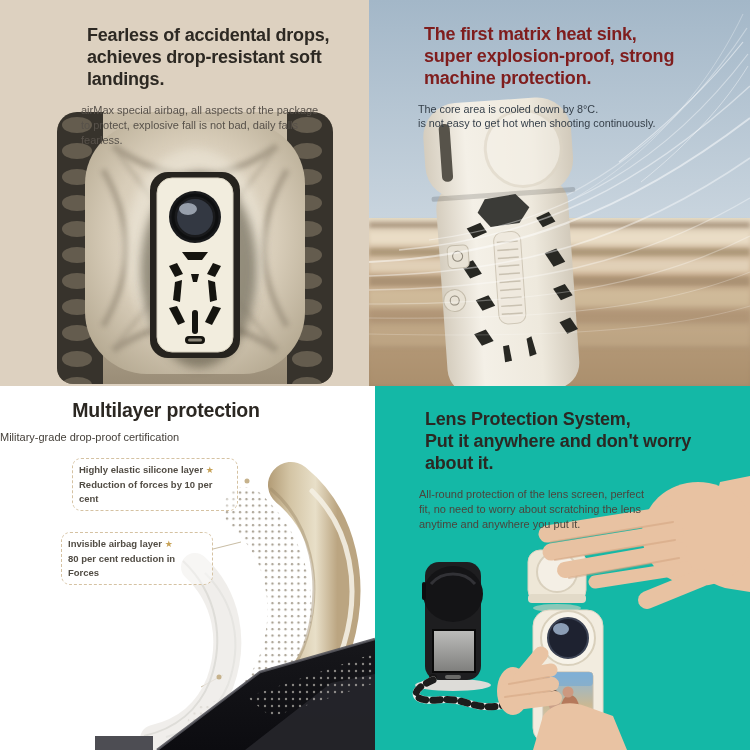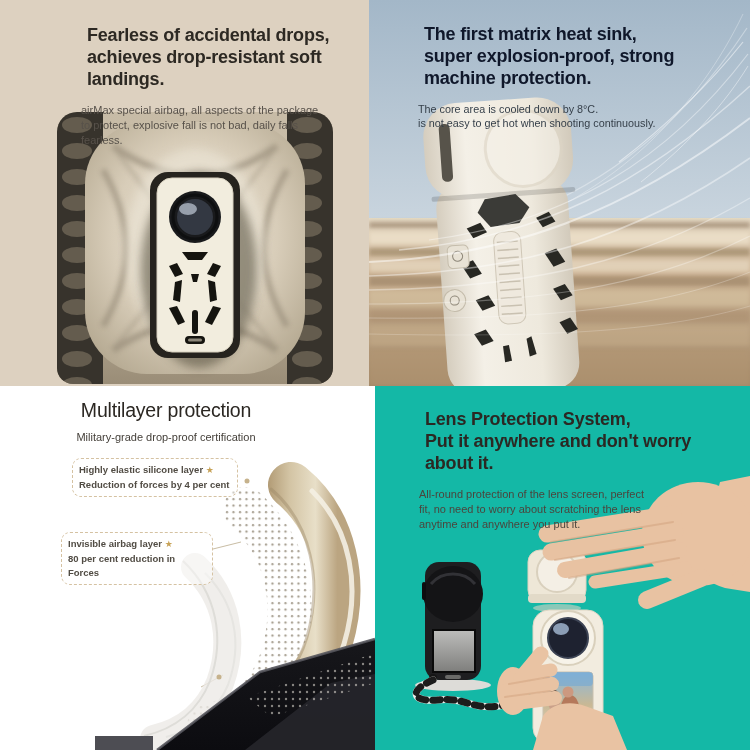"The first matrix heat sink," .q-tr .h { color: #0f172a -> #7f1d1d }
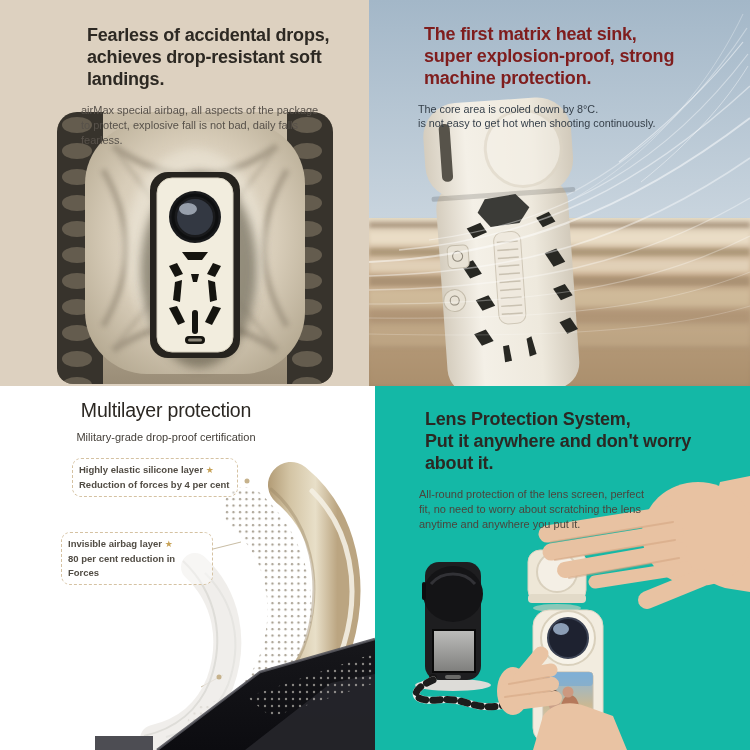"Multilayer protection" .bl-head { font-weight: normal -> bold }
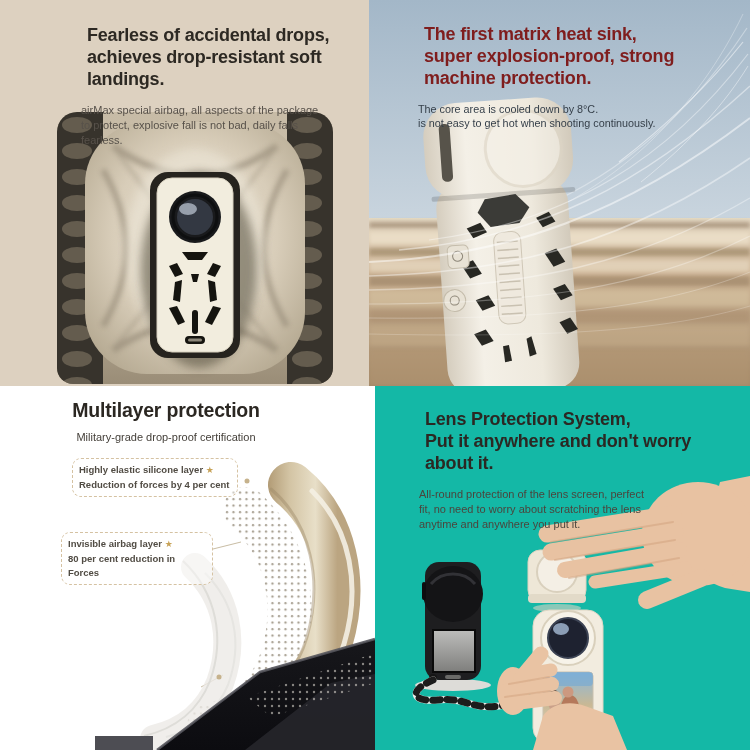"Military-grade drop-proof certification" .bl-sub { text-align: center -> left }
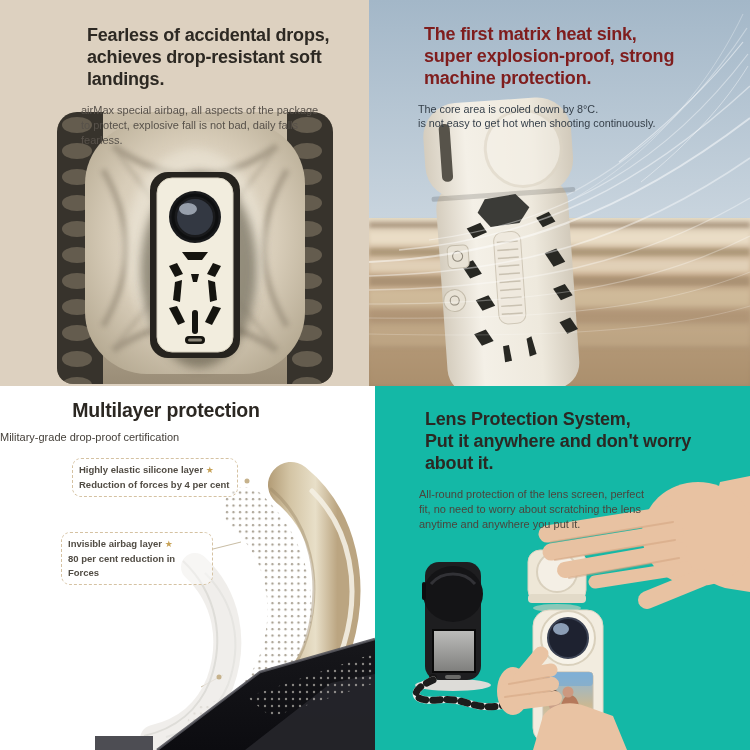"Reduction of forces by 4" div { text: 4 -> 10 }
